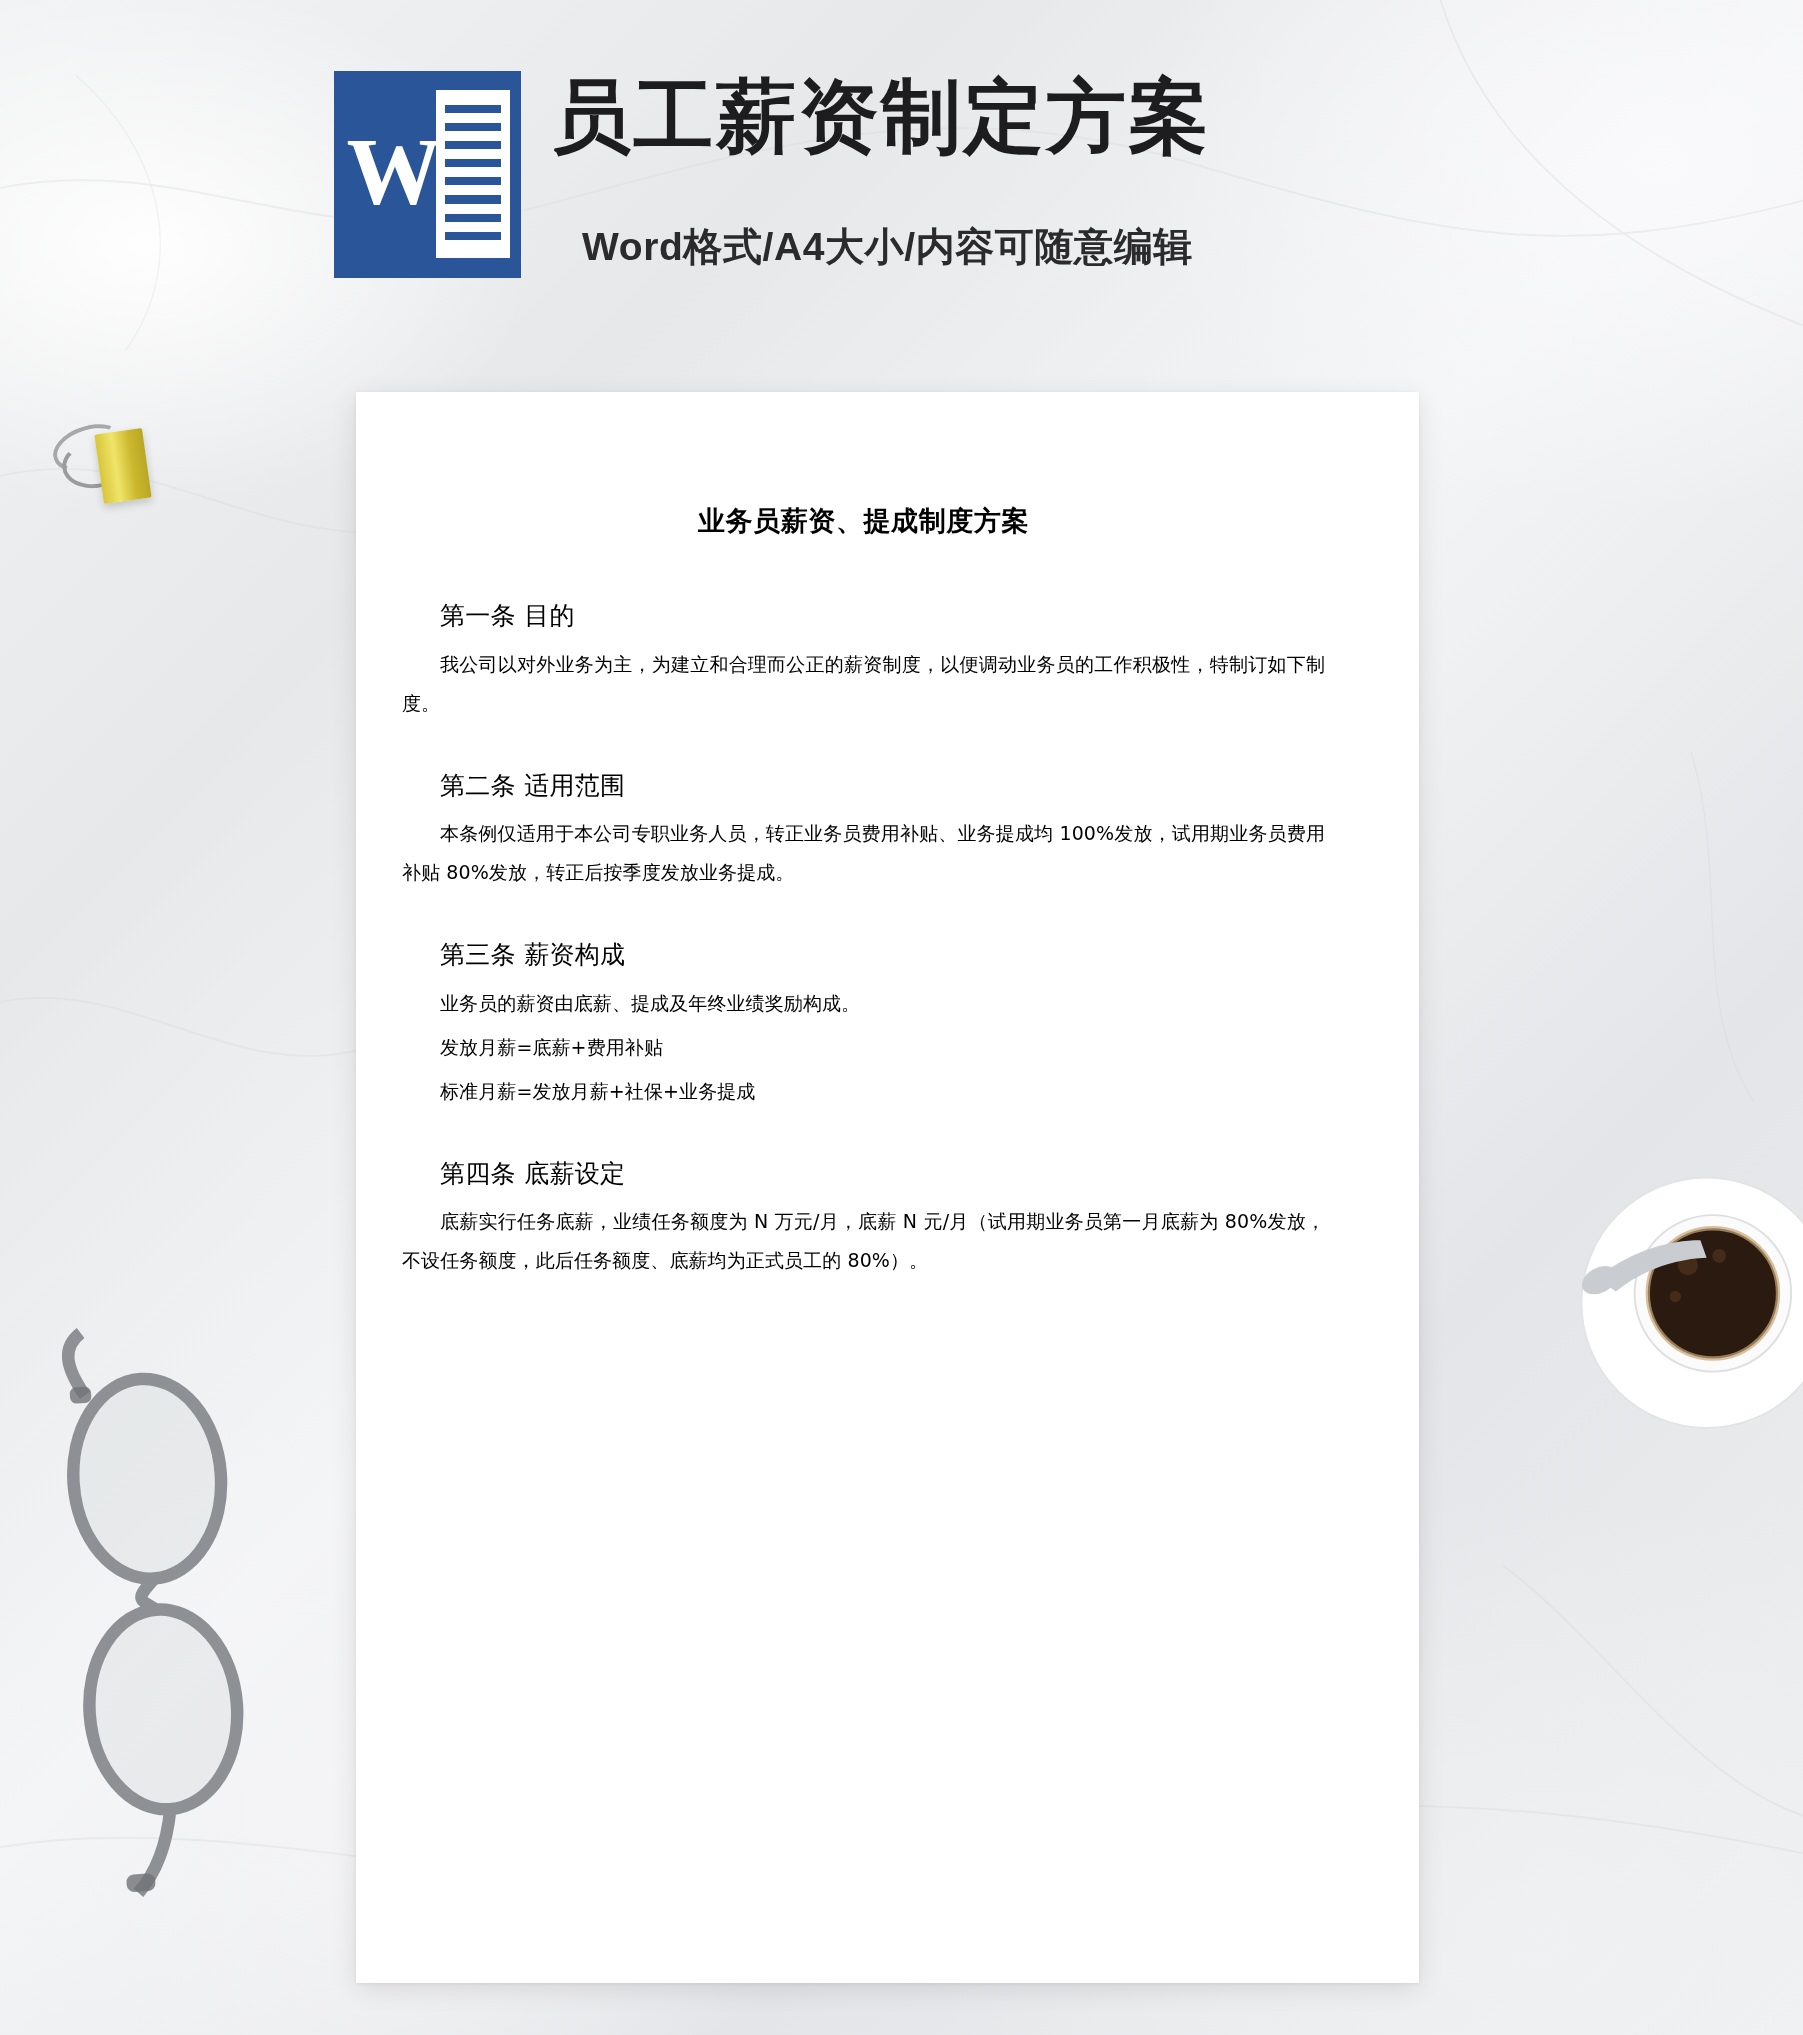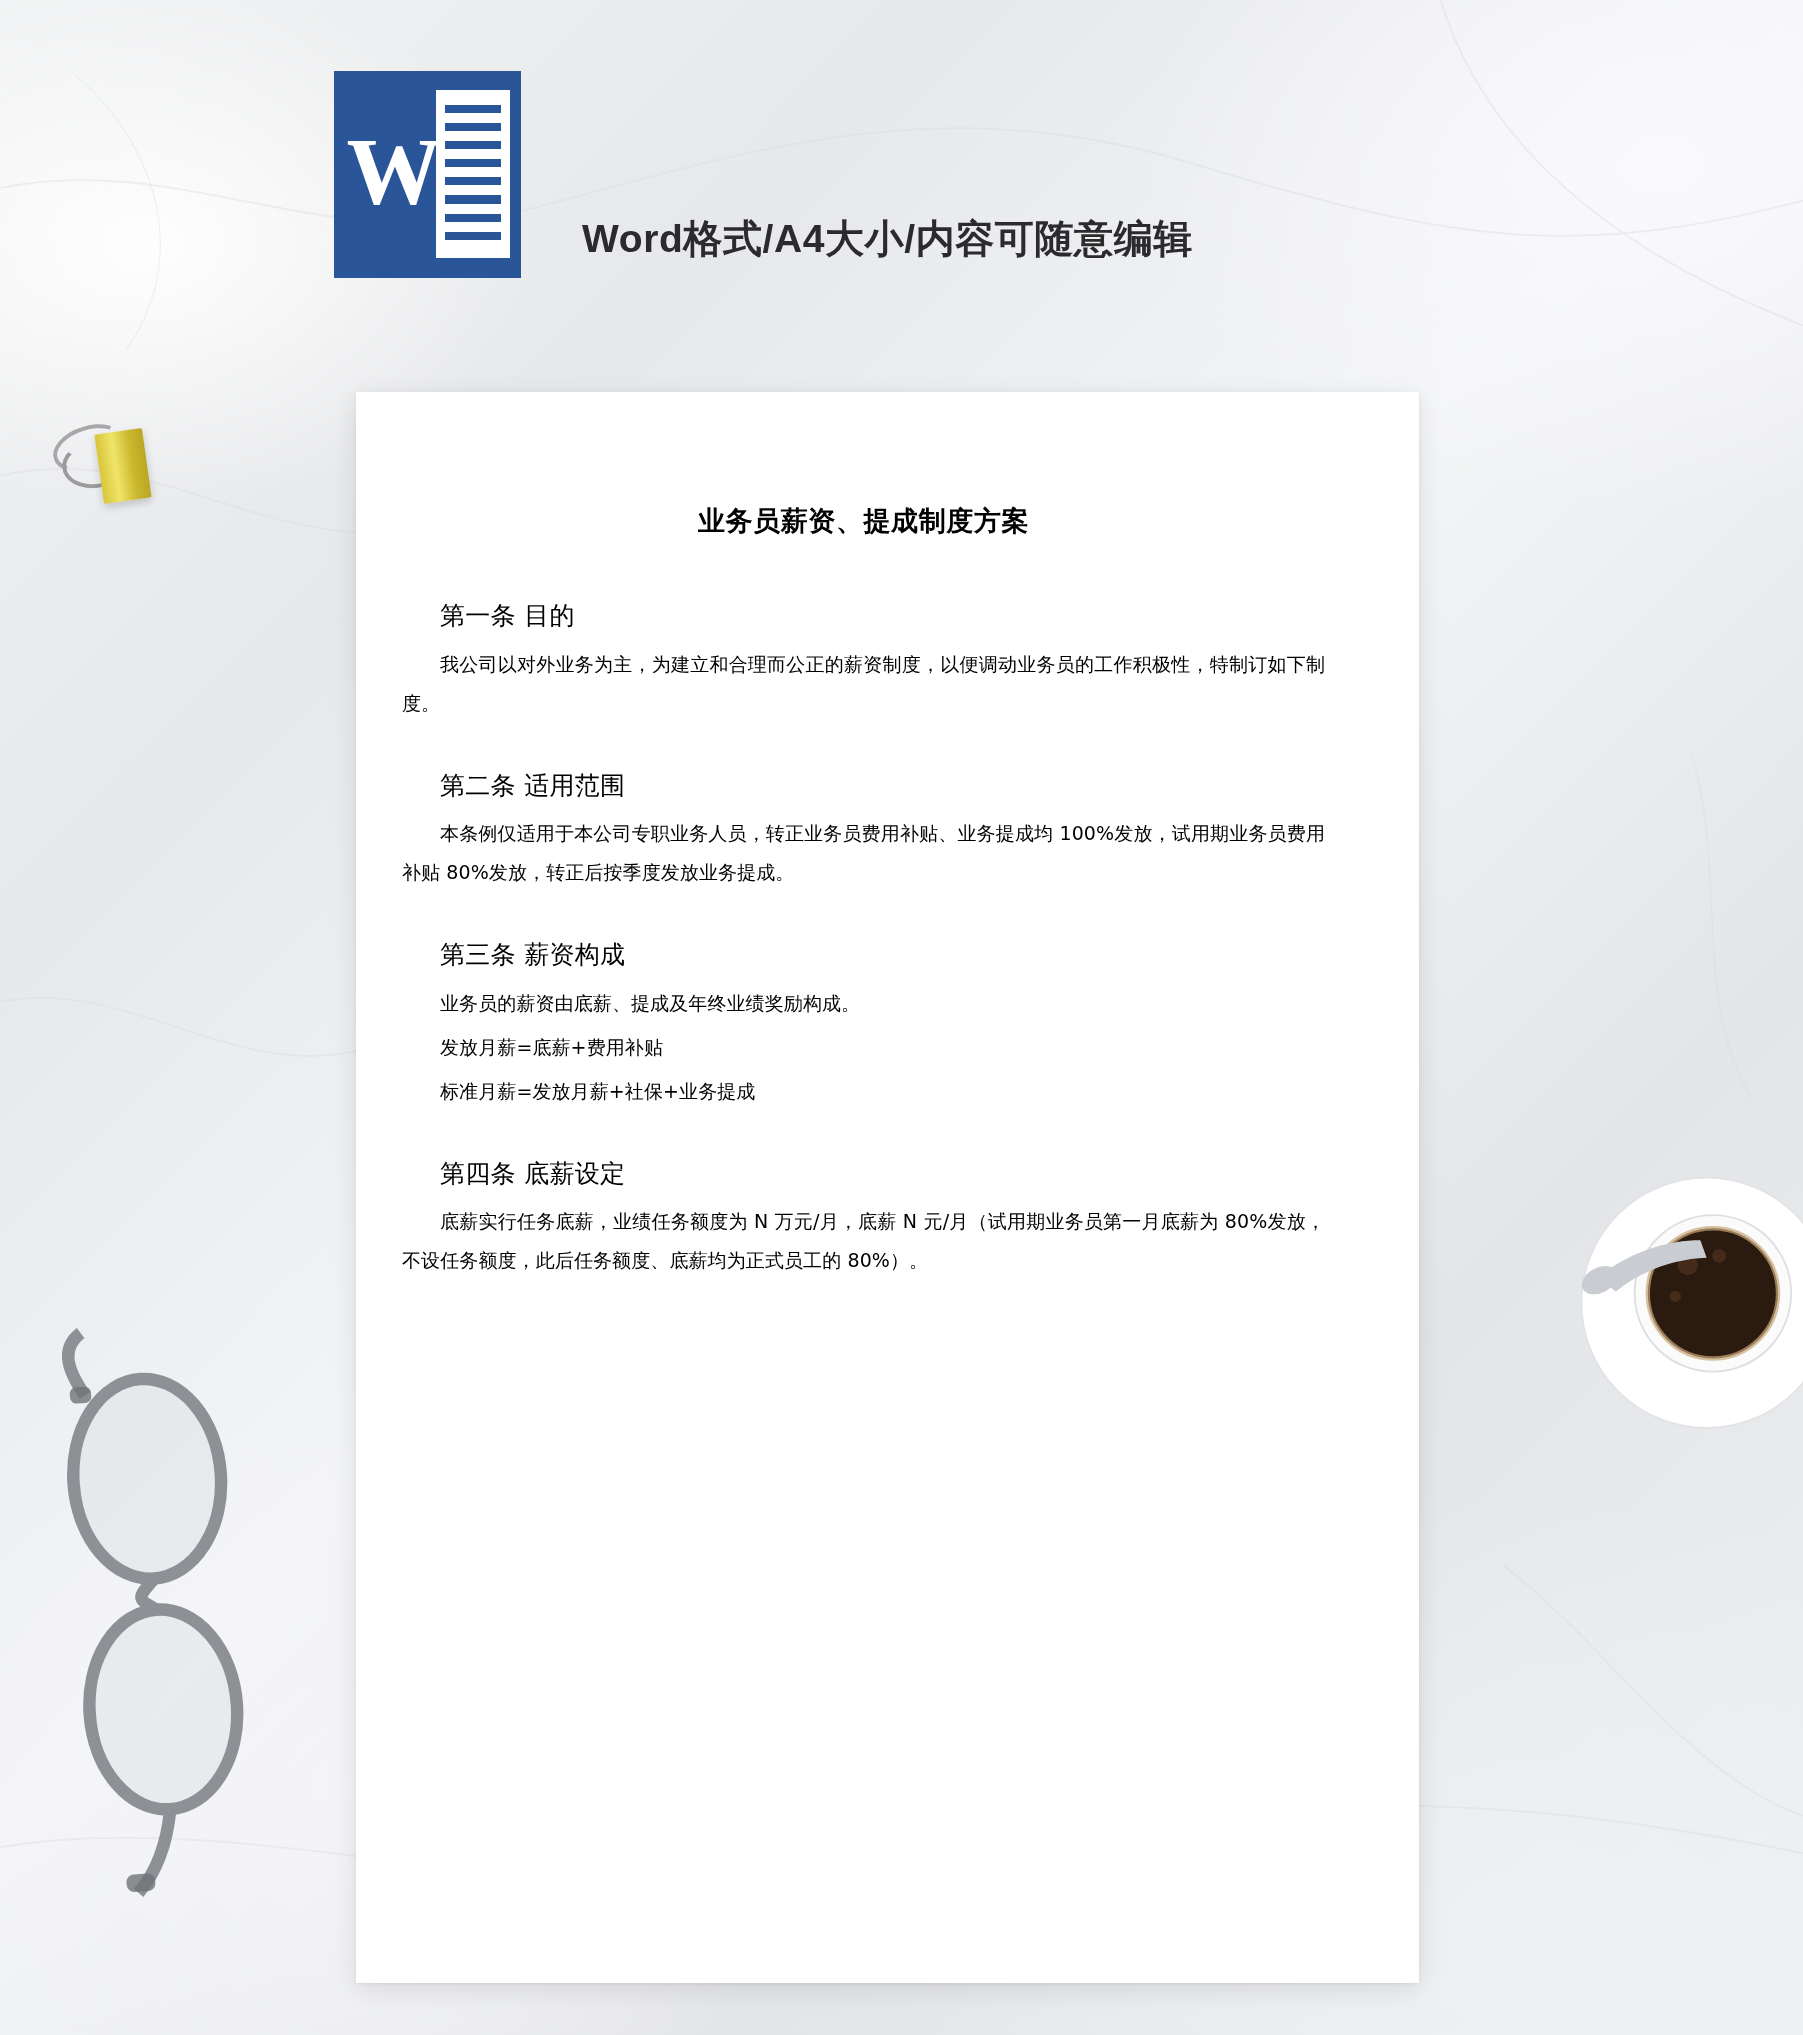"员工薪资制定方案" div.title-main { html: none -> <div>员工薪资制定方案</div> }
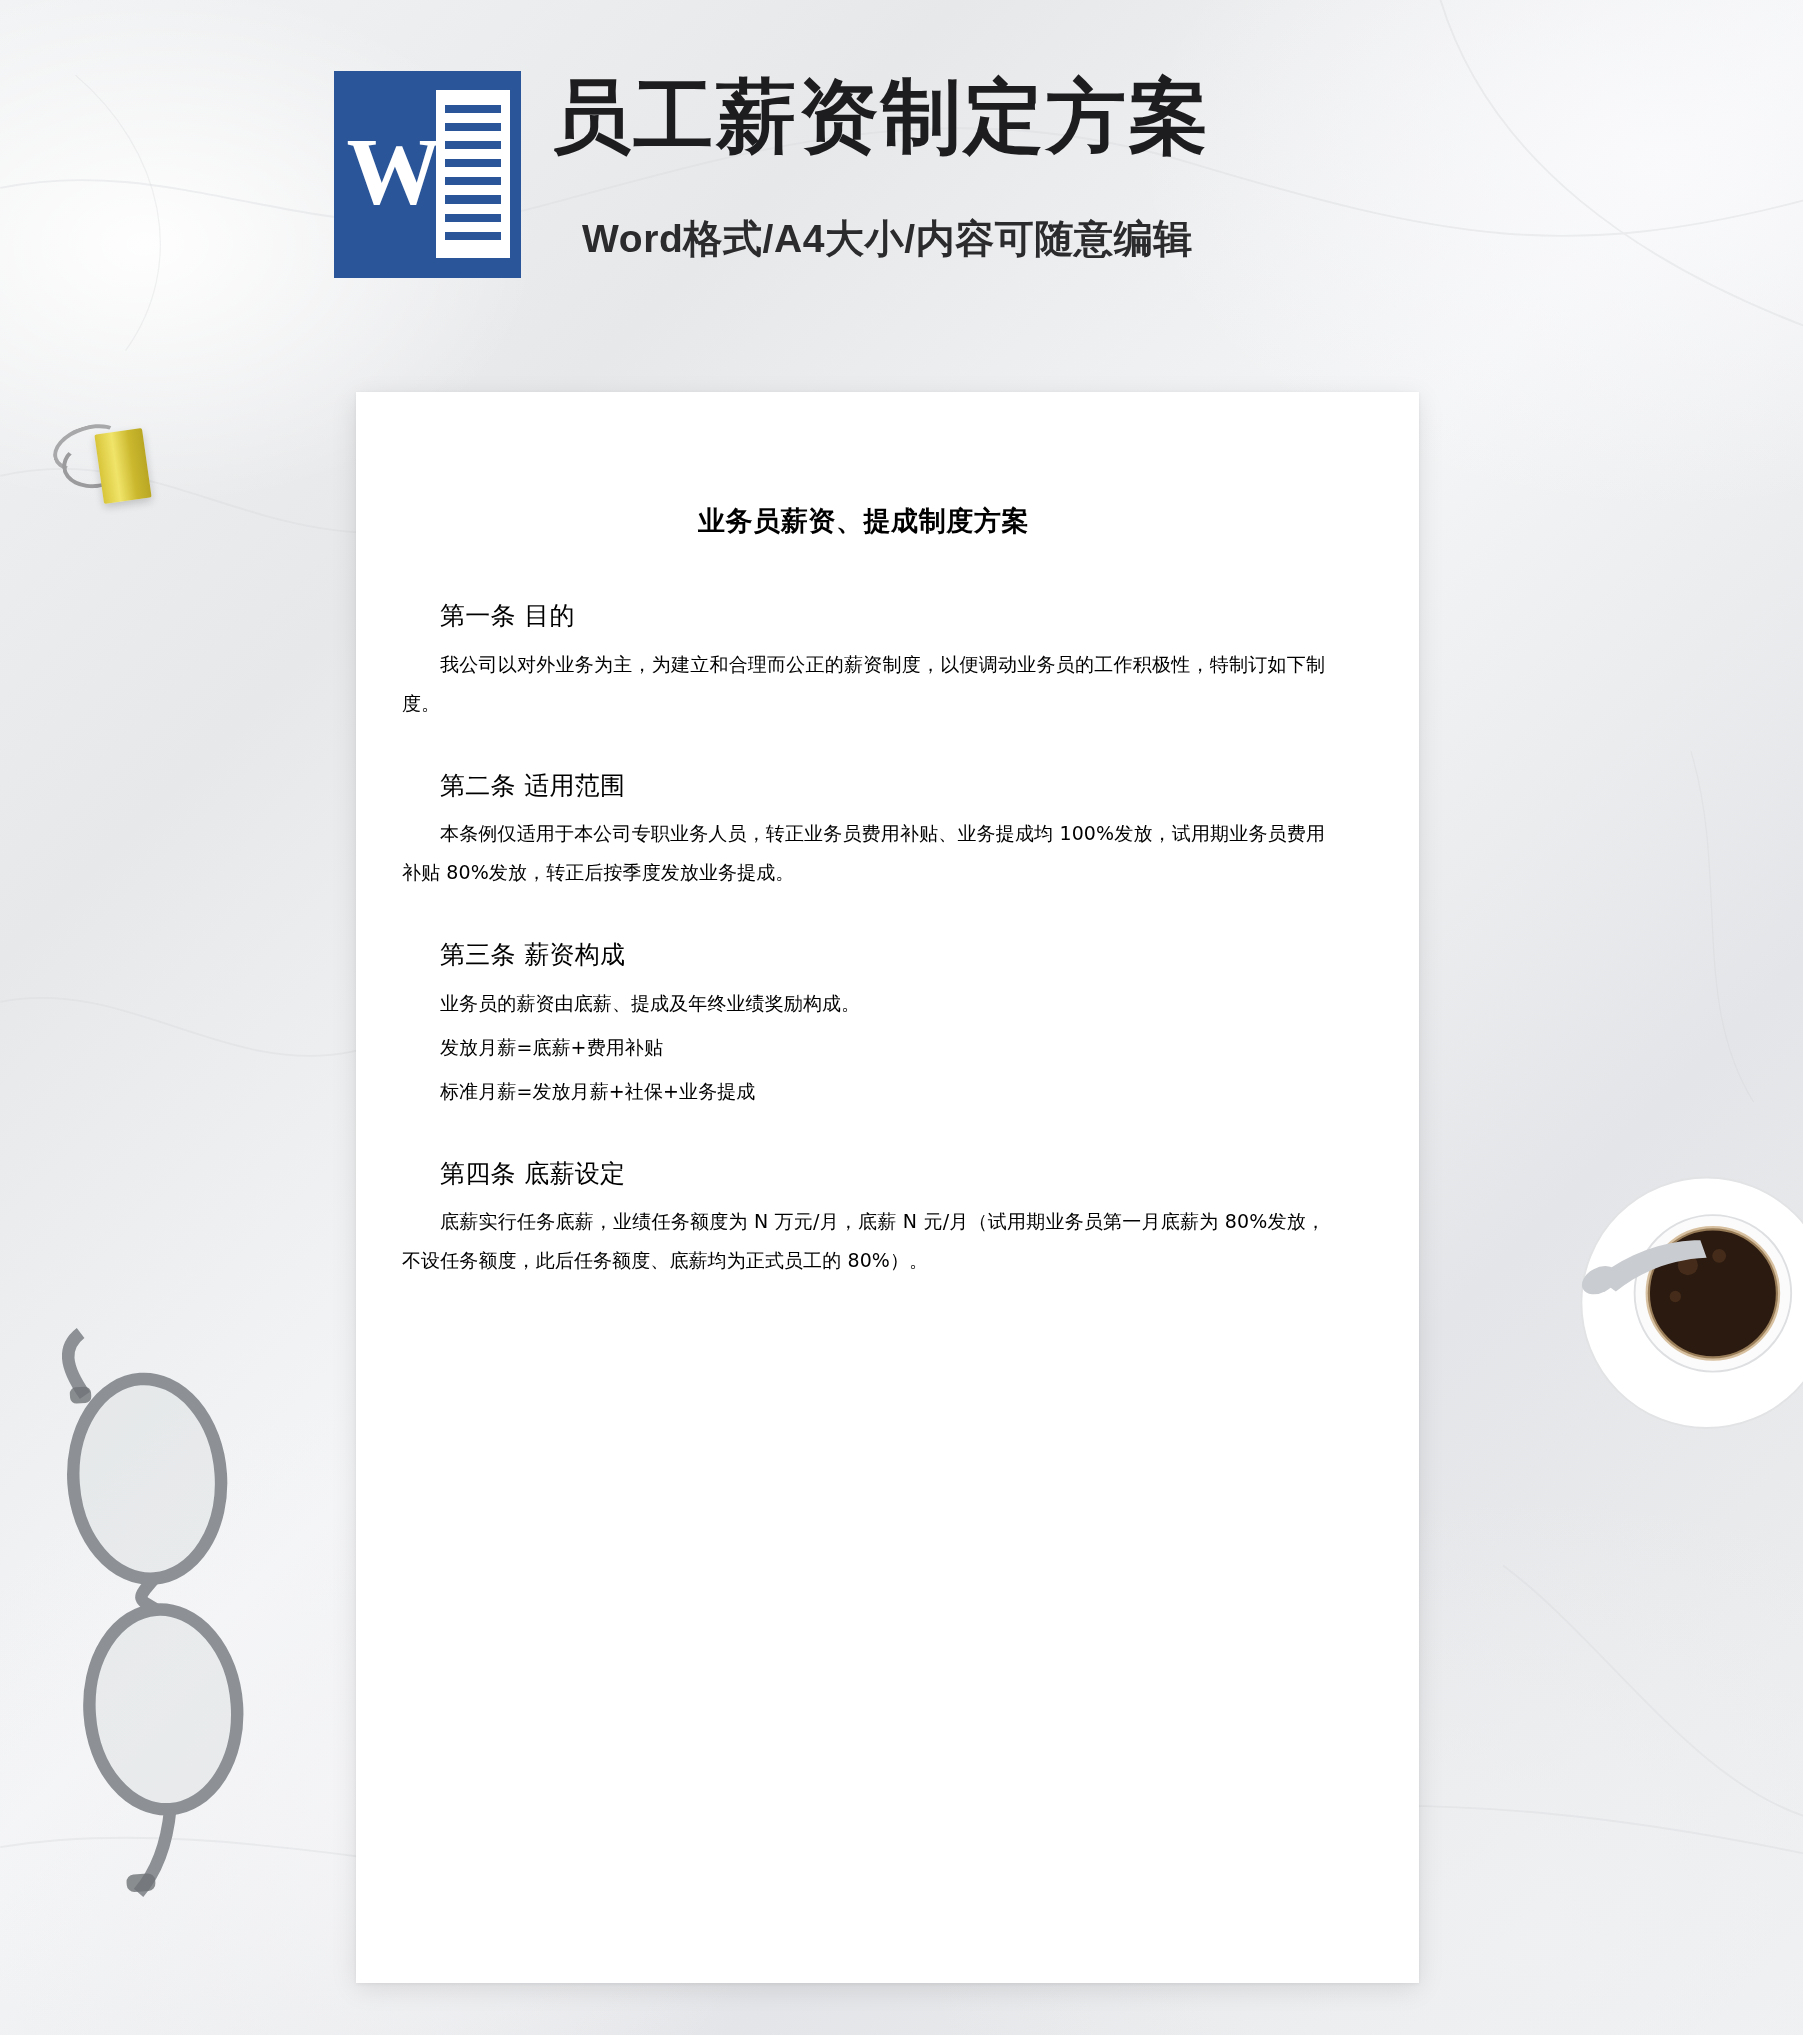"Word格式/A4大小/内容可随意编辑" .title-sub { top: 212px -> 220px }
